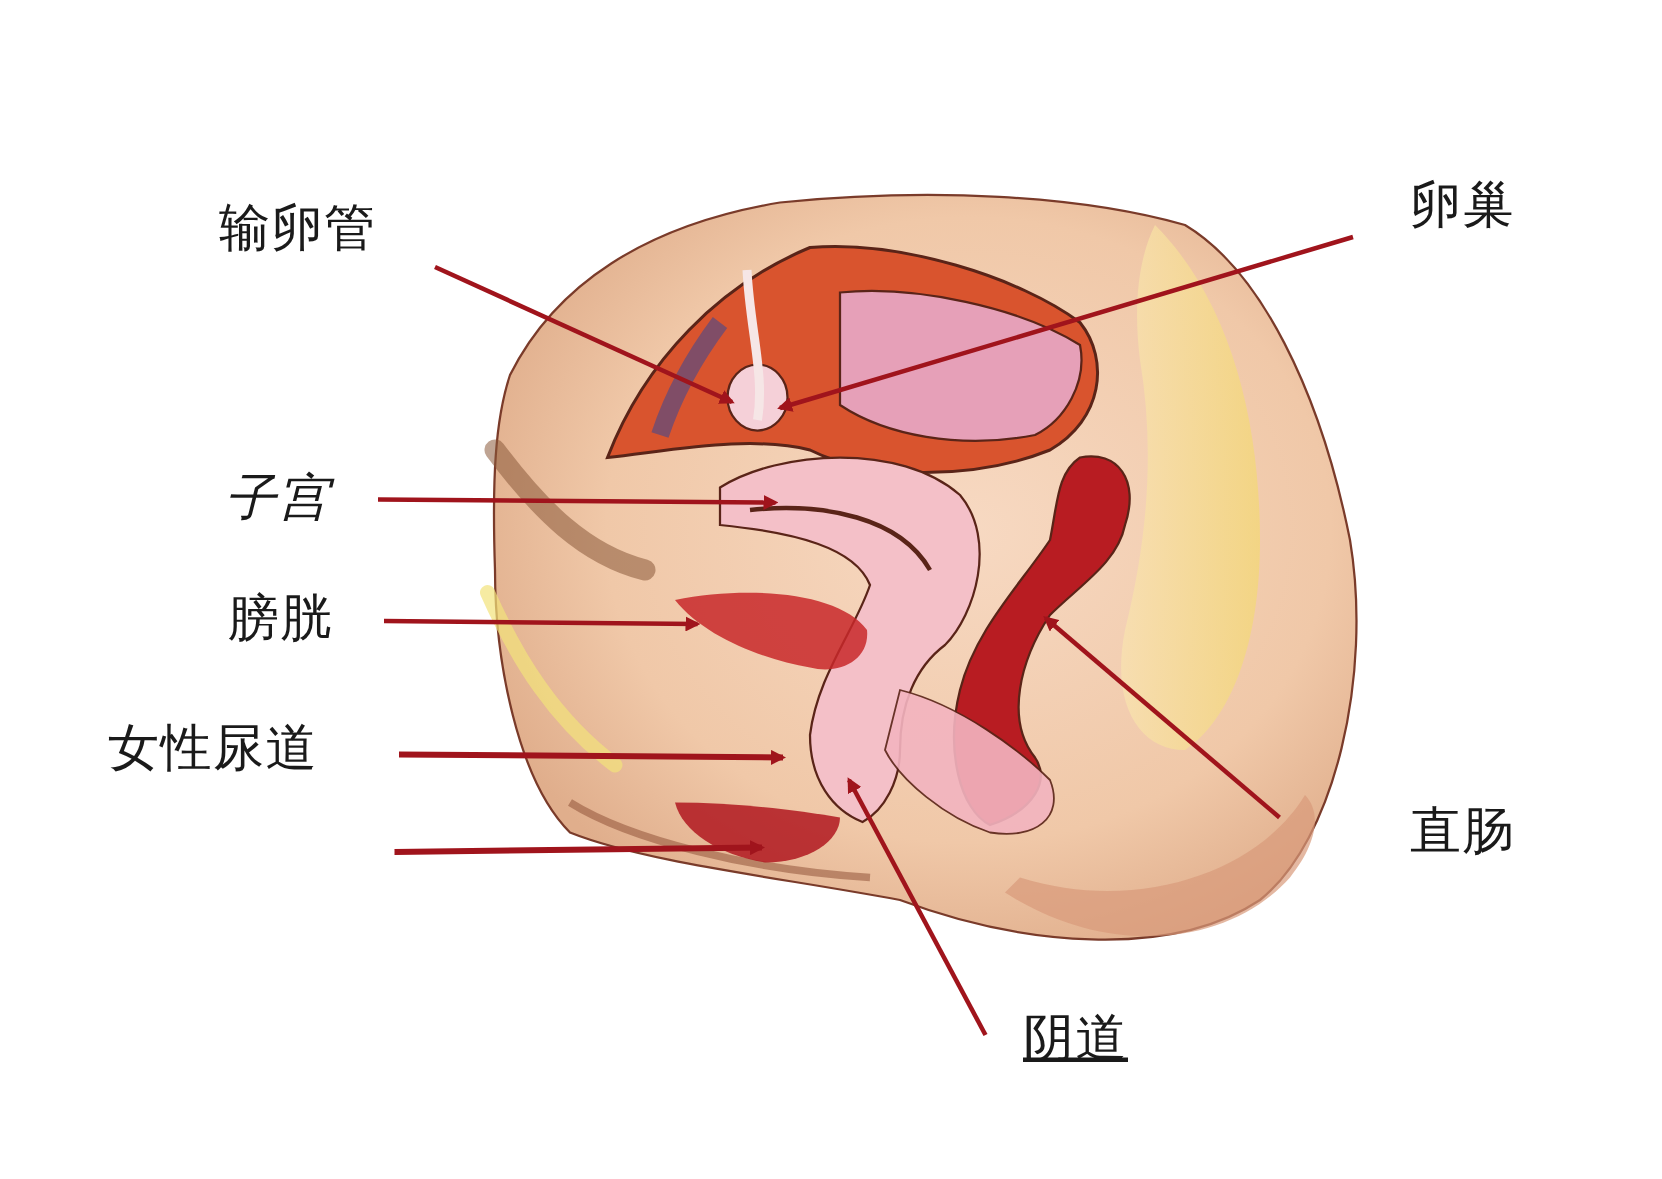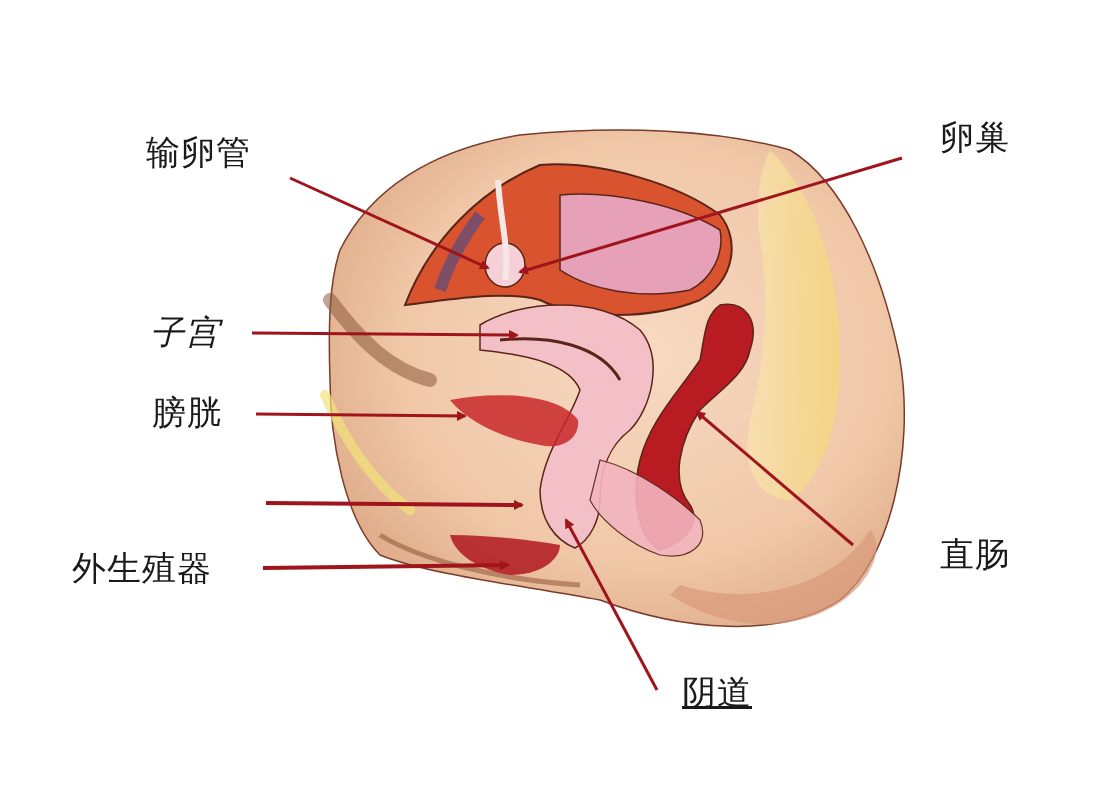"女性尿道" div.label { html: none -> <div>女性尿道</div> }
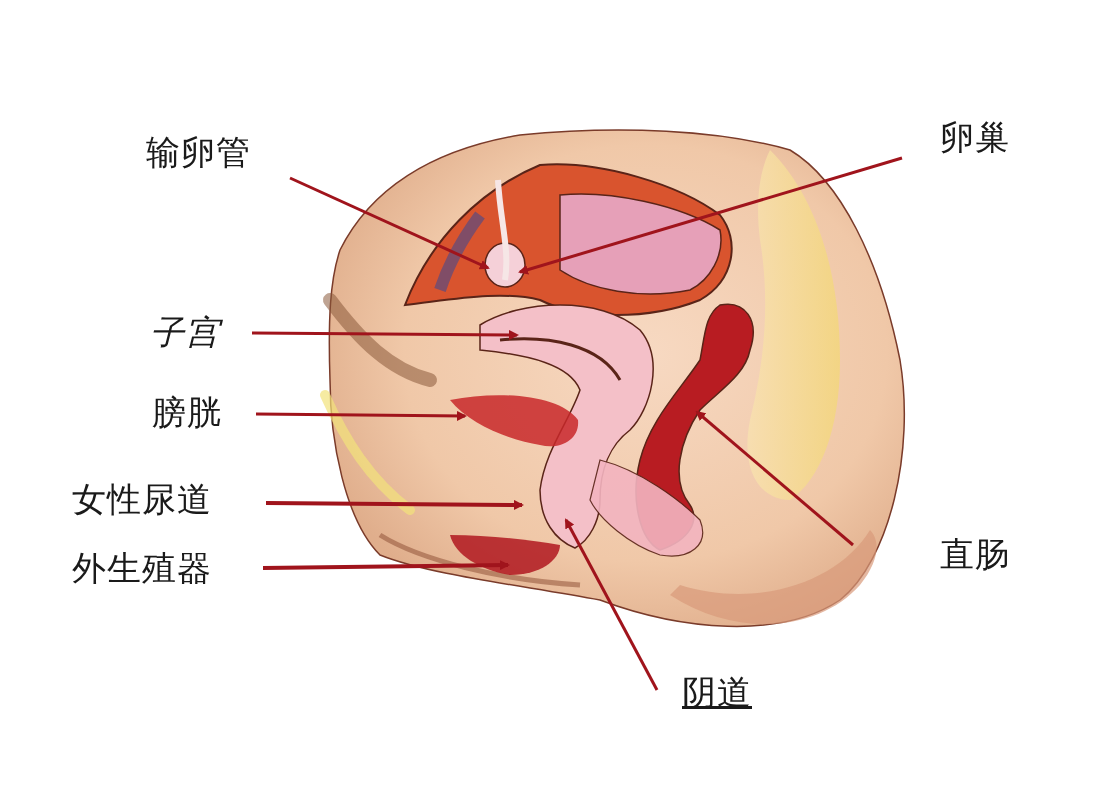"外生殖器" div.label { html: <div>外生殖器</div> -> none }
